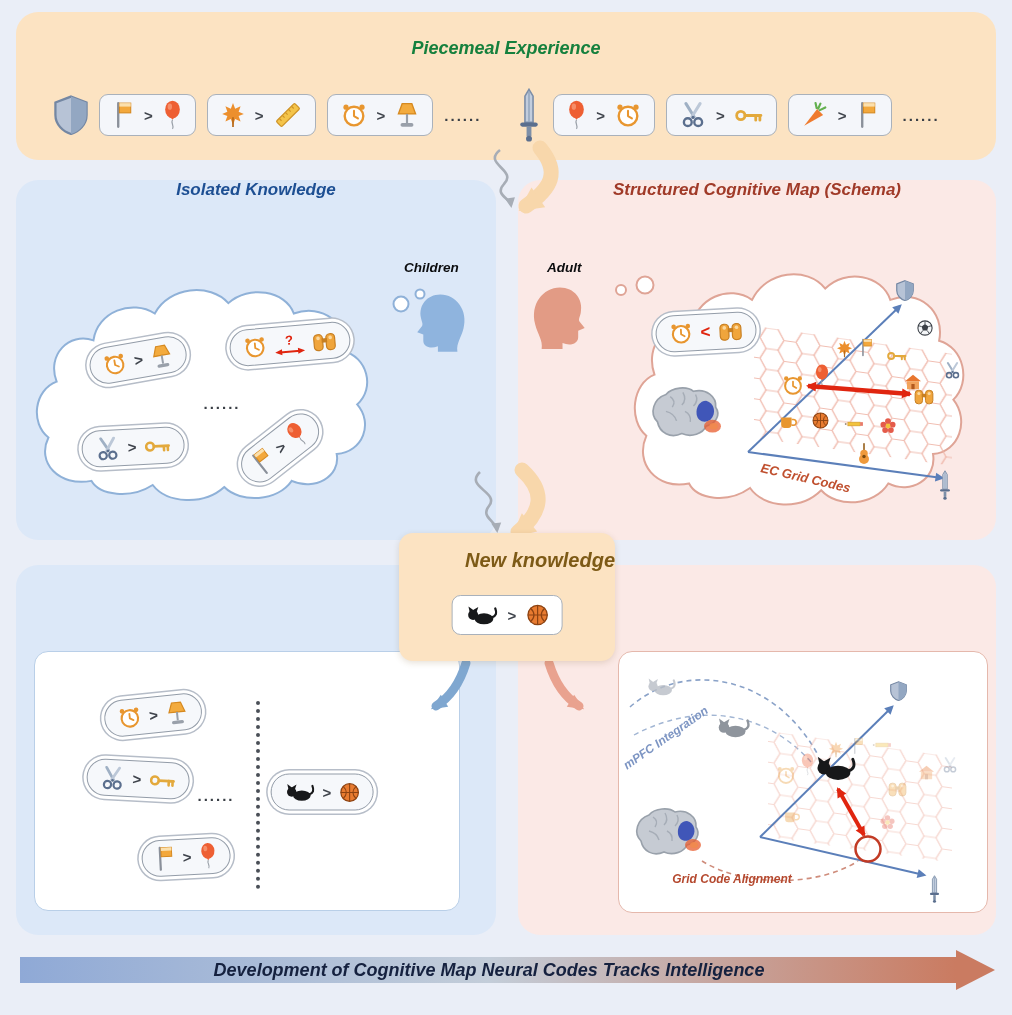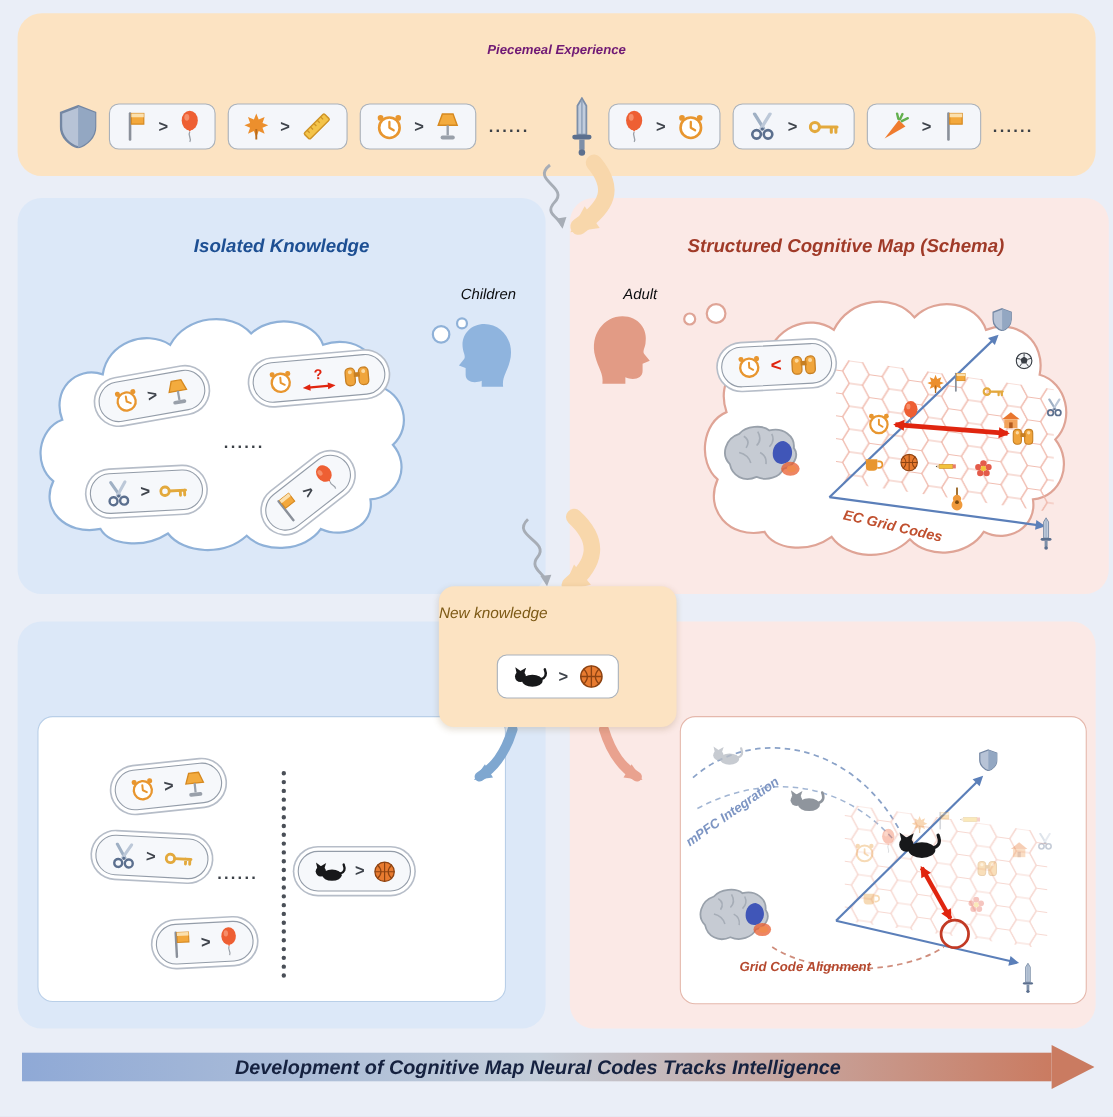"Piecemeal Experience" .t-brown { color: #701a75 -> #15803d; font-size: 12px -> 18px }
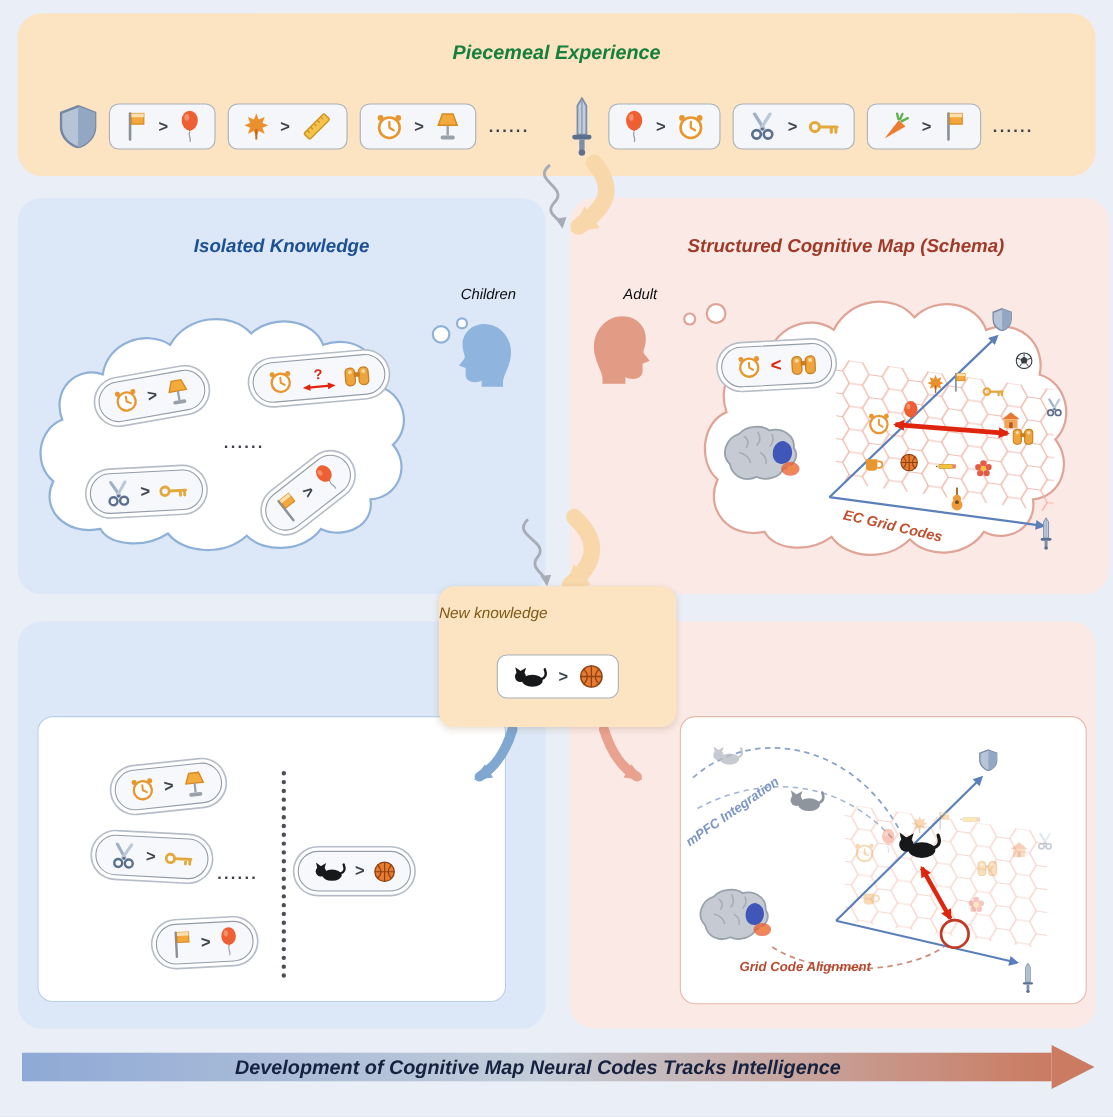"Isolated Knowledge" .panel-title { margin-top: 34px -> none }
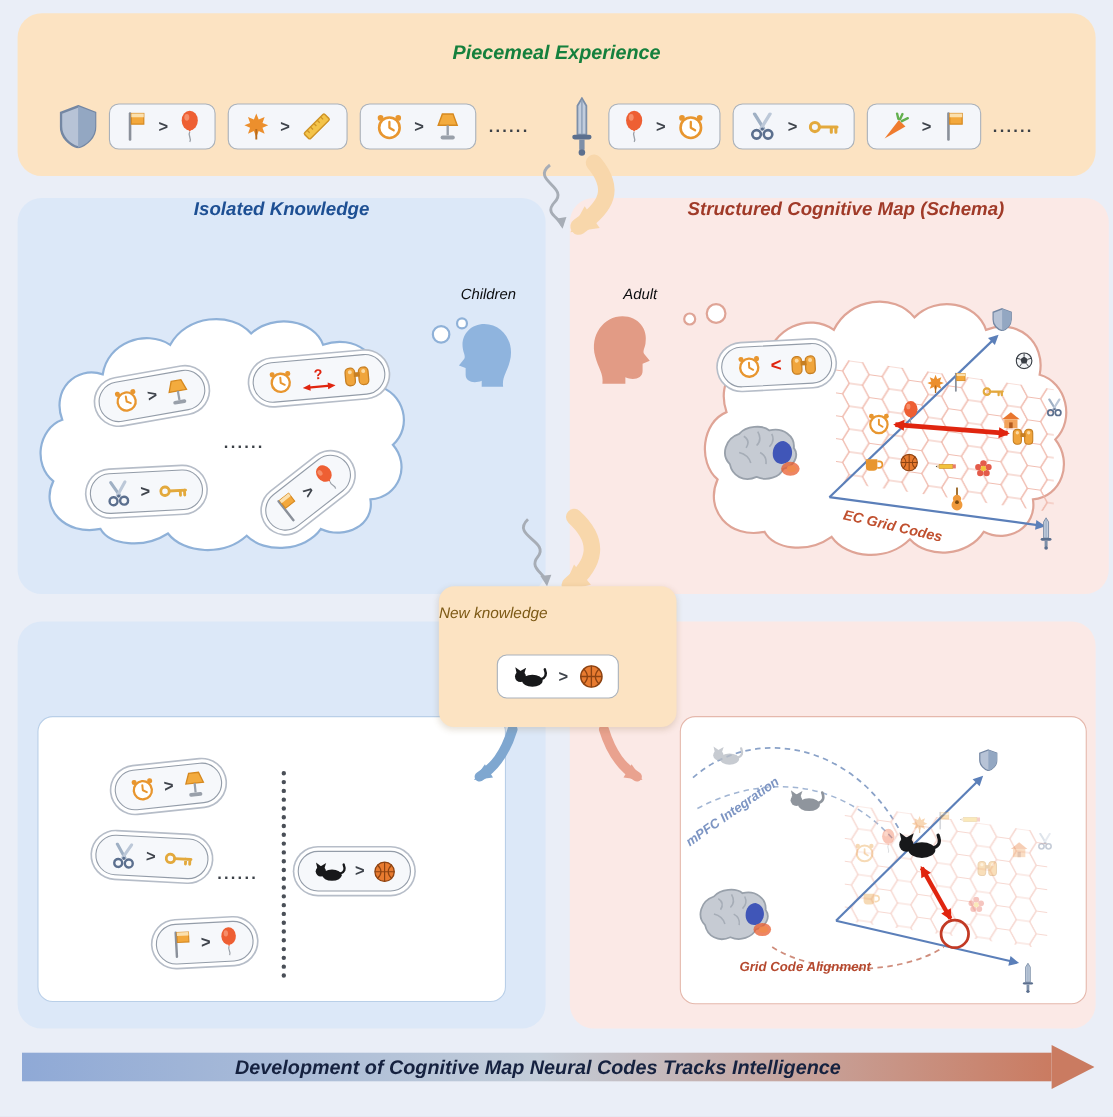"Structured Cognitive Map (Schema)" div.panel { padding-left: 12px -> none }
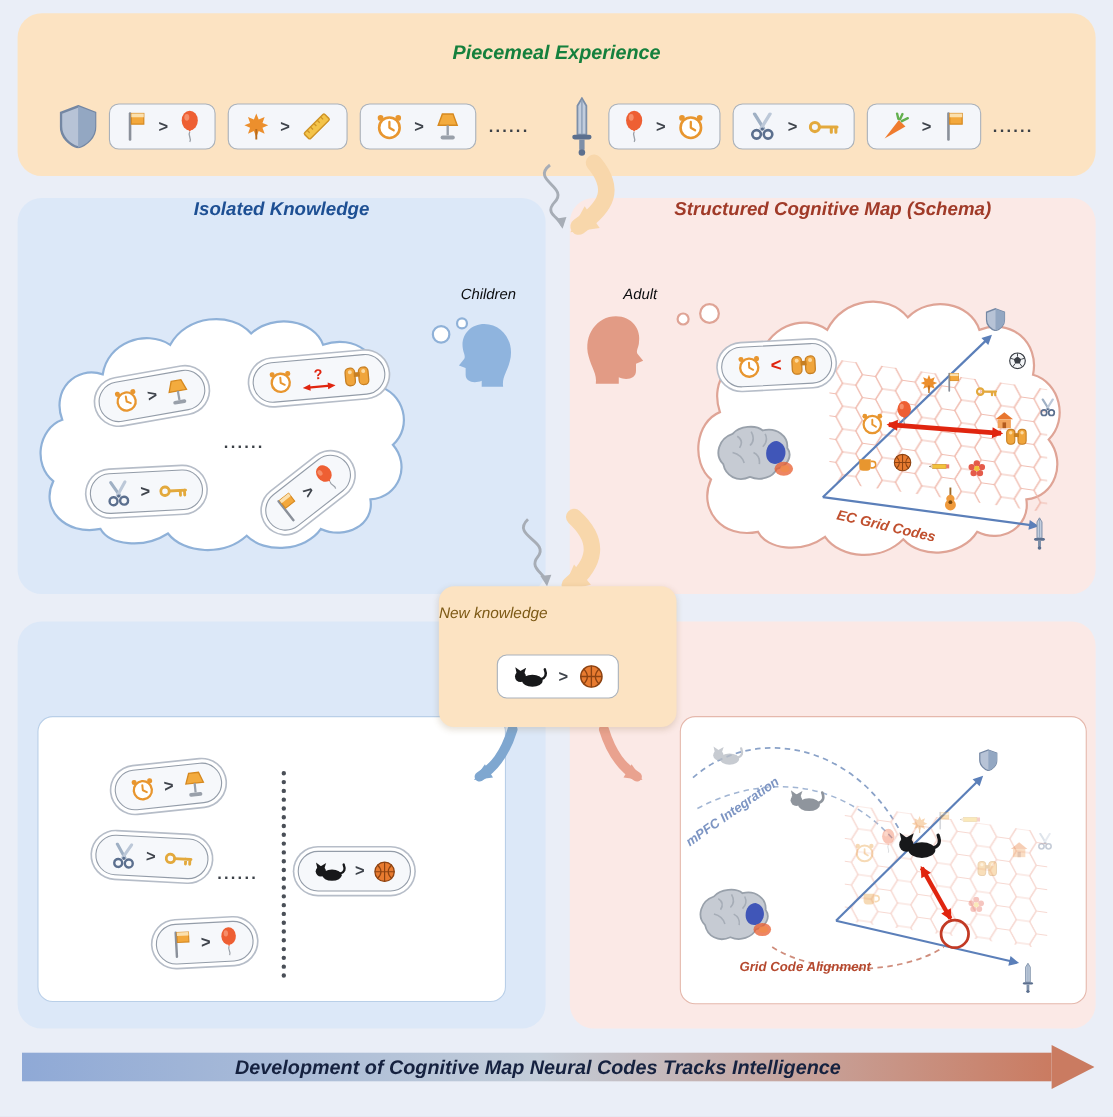"Children" .person-label { font-weight: 400 -> 700; text-align: center -> none }
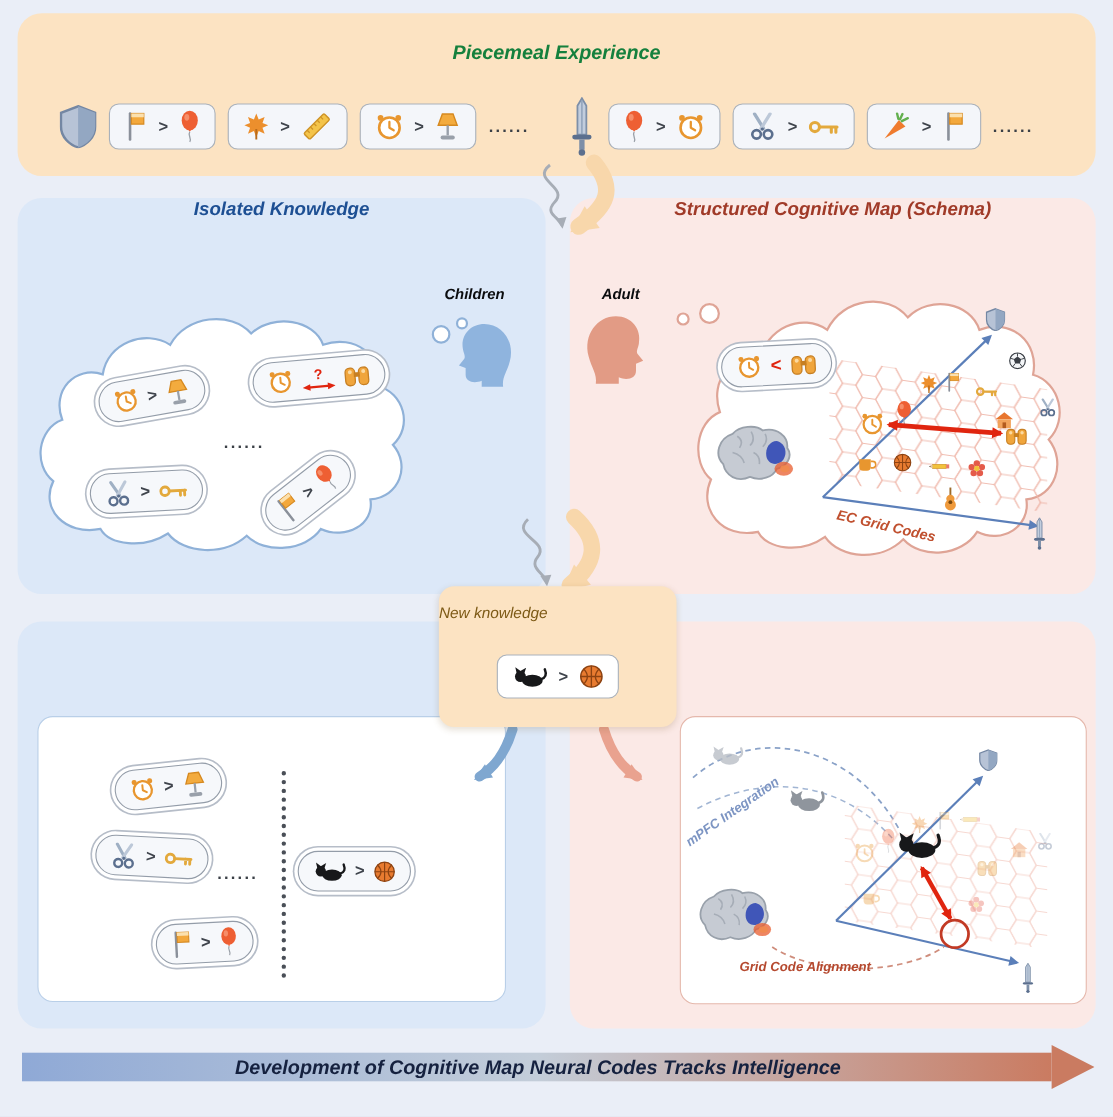"New knowledge" .nk-title { font-size: 14px -> 20px; font-weight: 400 -> 700; text-align: left -> right }
